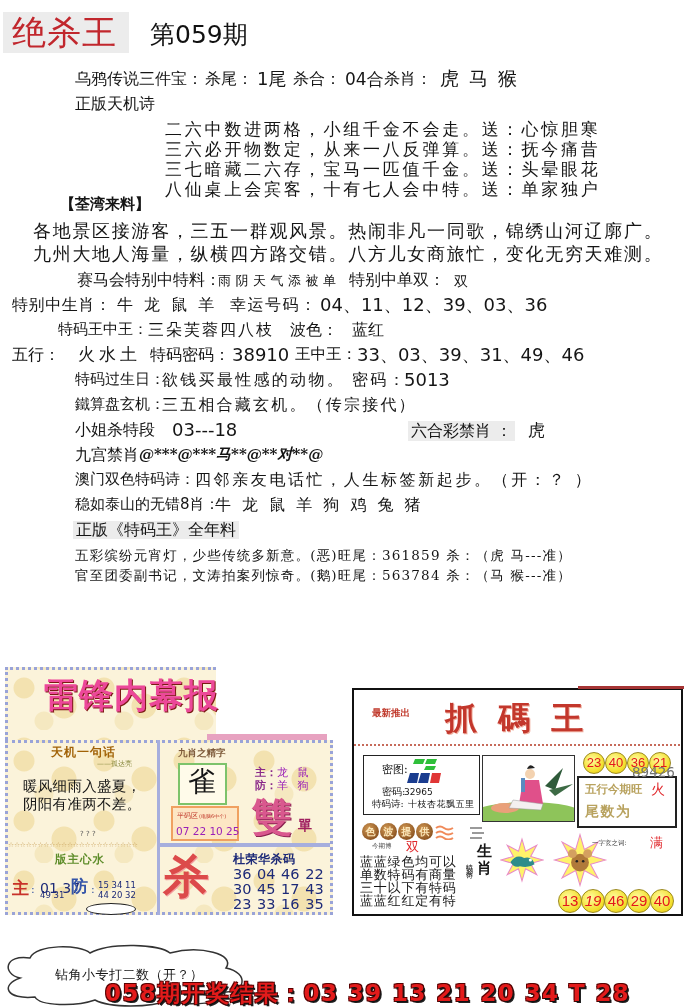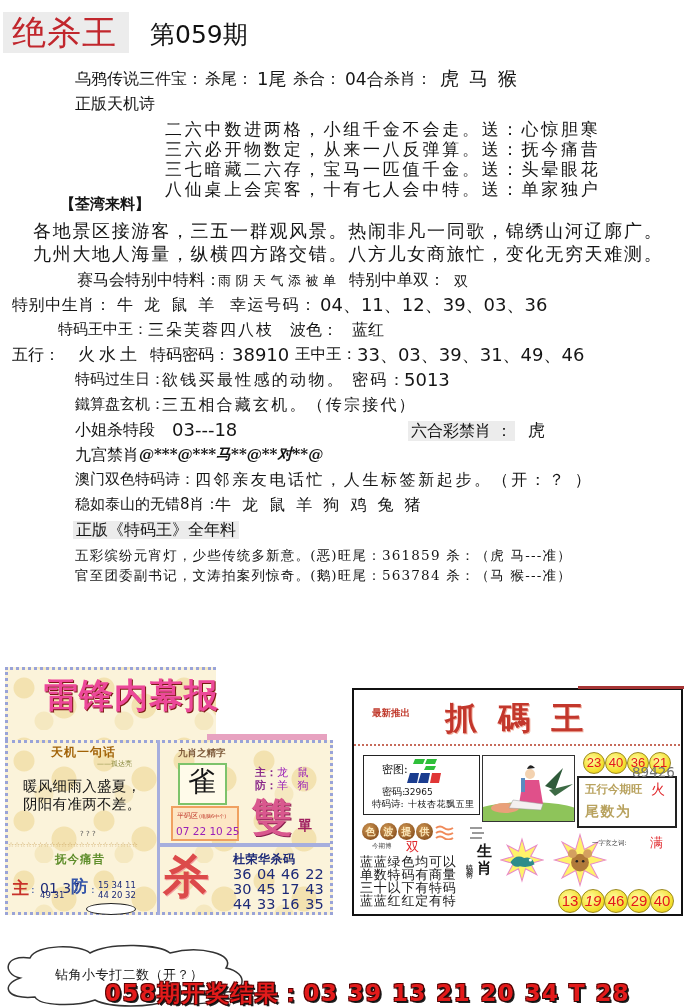"抚今痛昔" div.a { text: 抚今痛昔 -> 版主心水 }
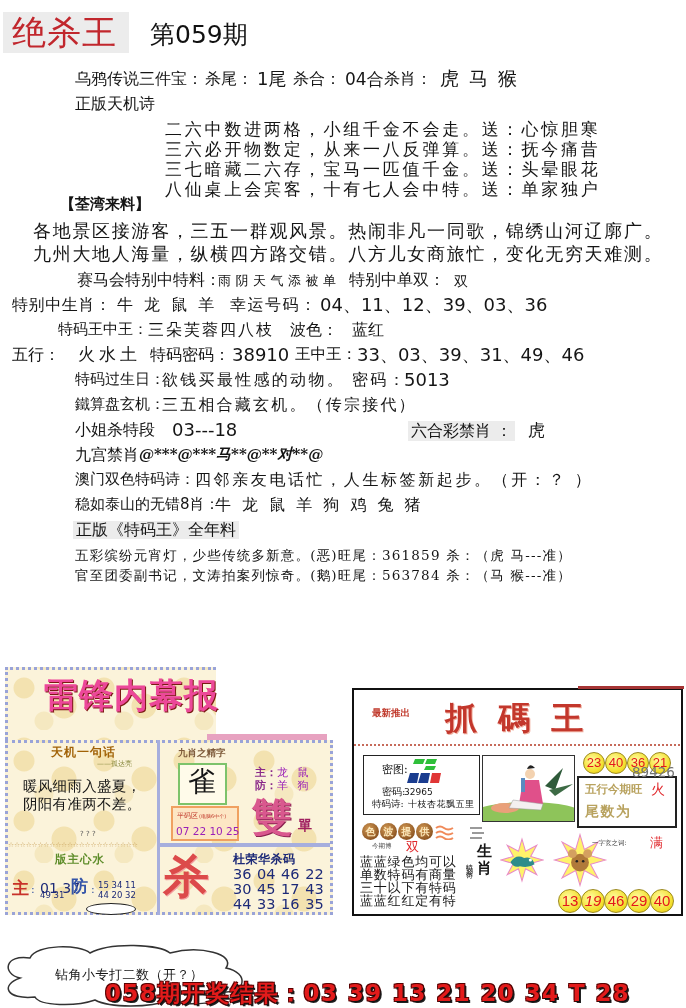"44 33 16 35" div.a { text: 44 -> 23 }
